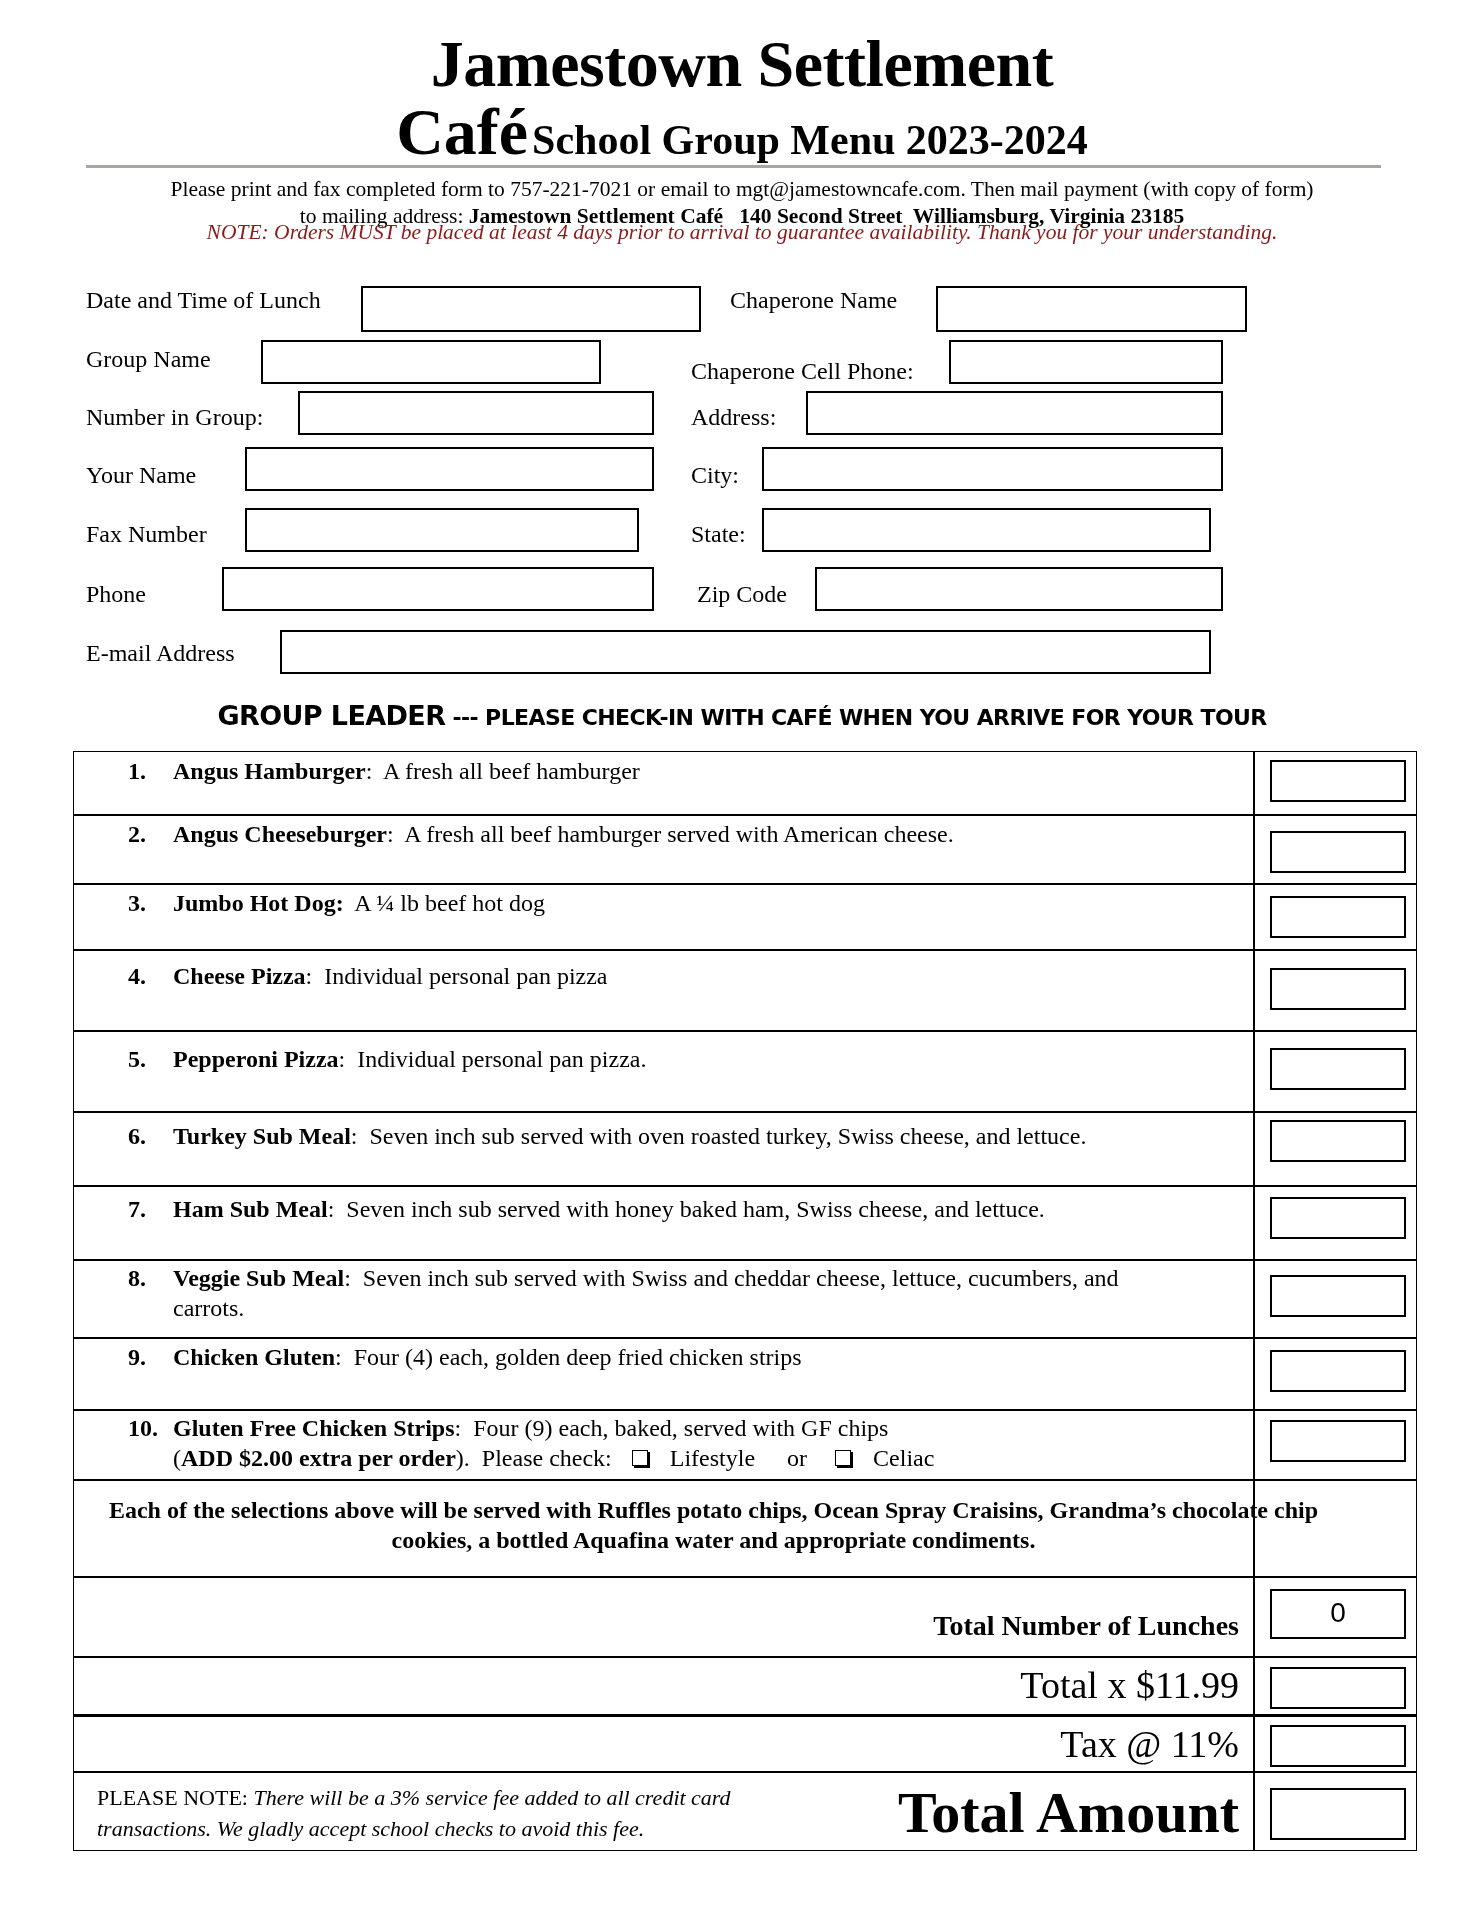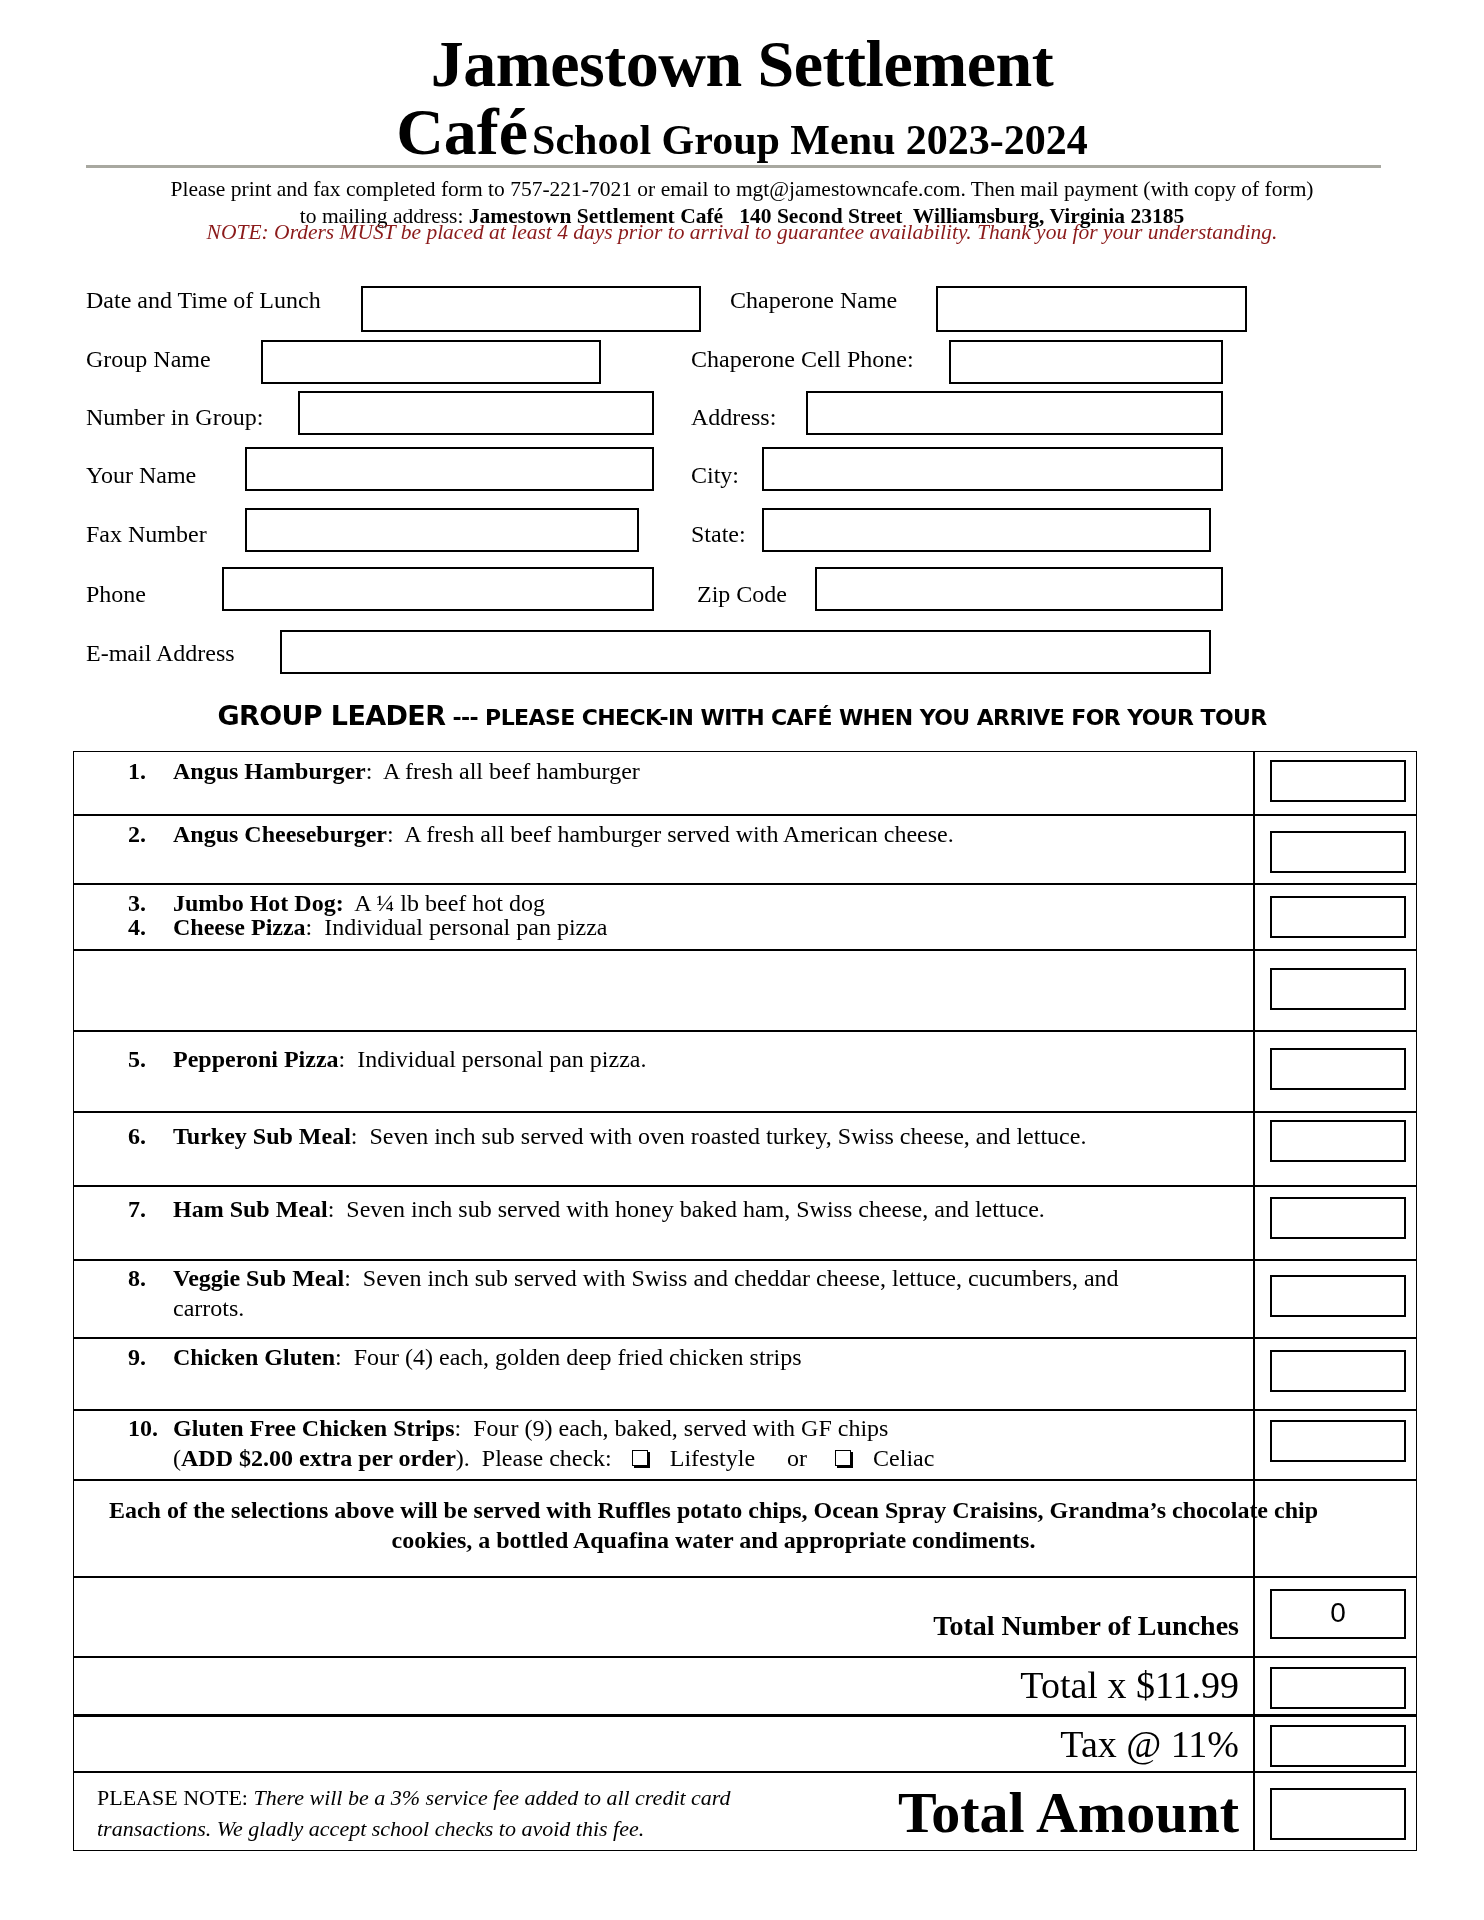"Chaperone Cell Phone:" div.abs { top: 344px -> 356px }
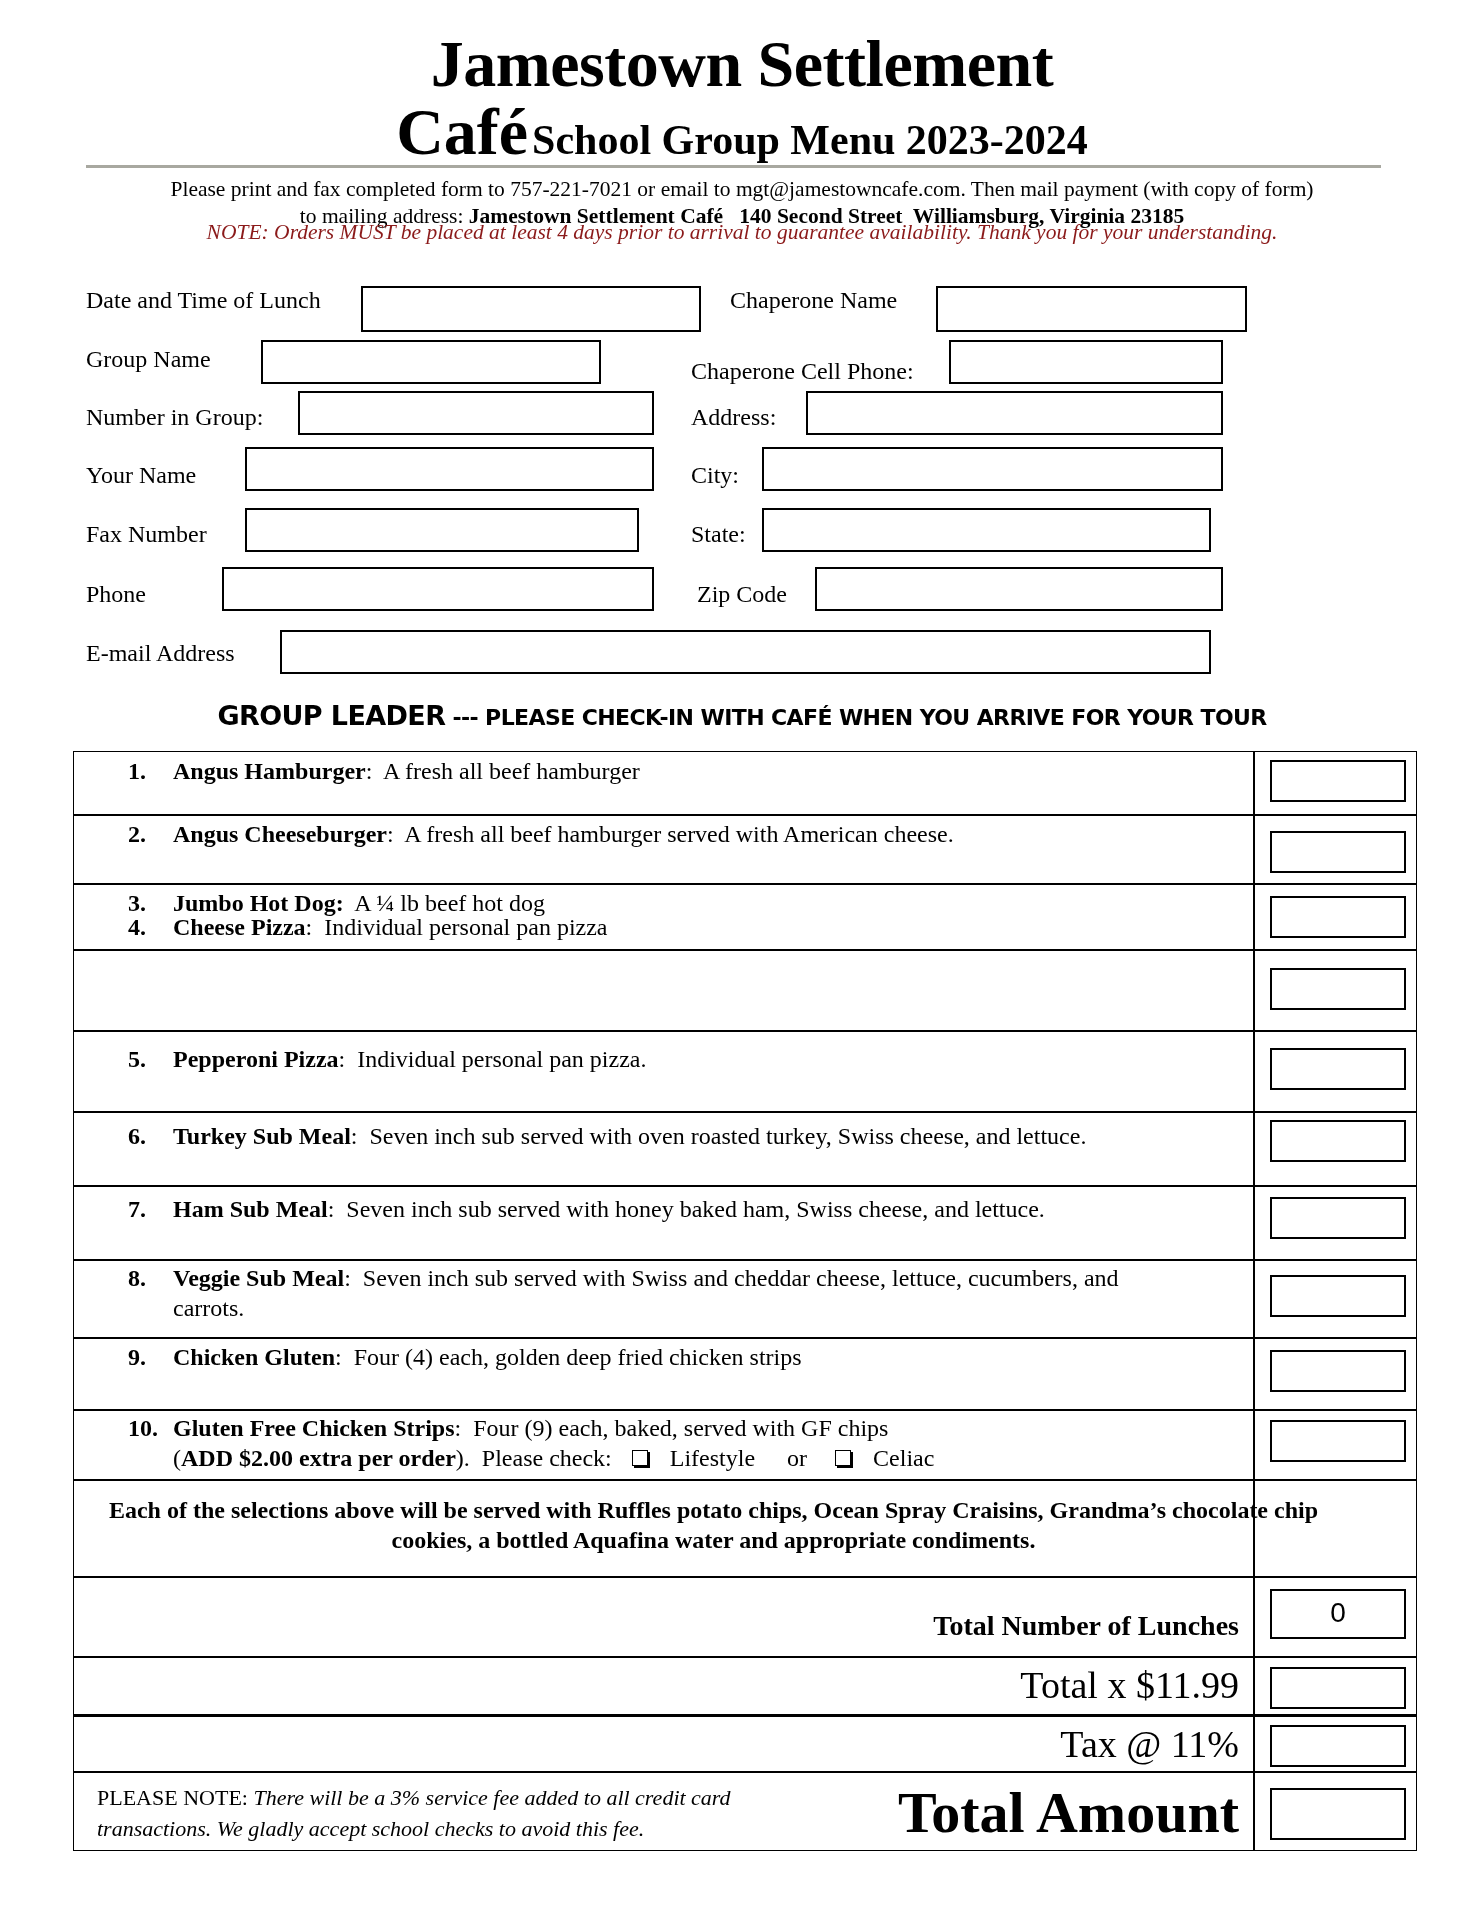"4. Cheese Pizza: Individual personal" div.item { top: 912px -> 961px }
